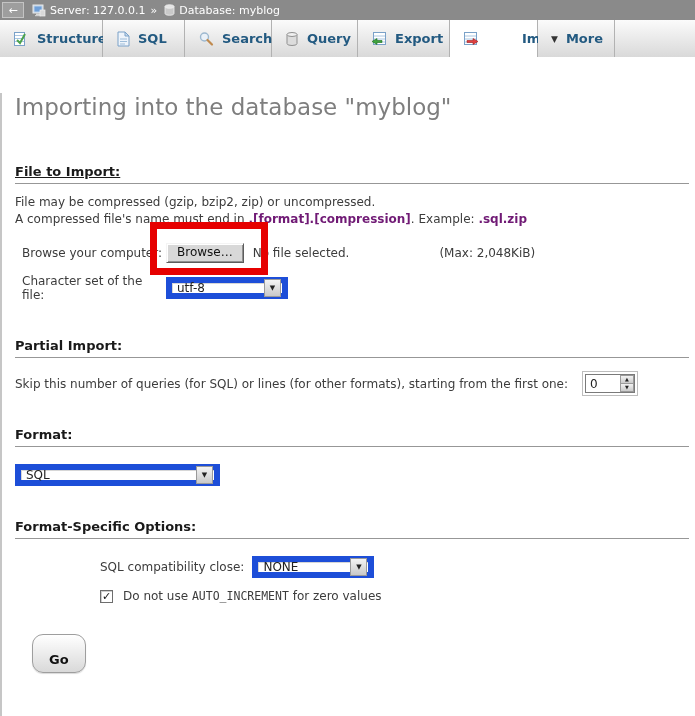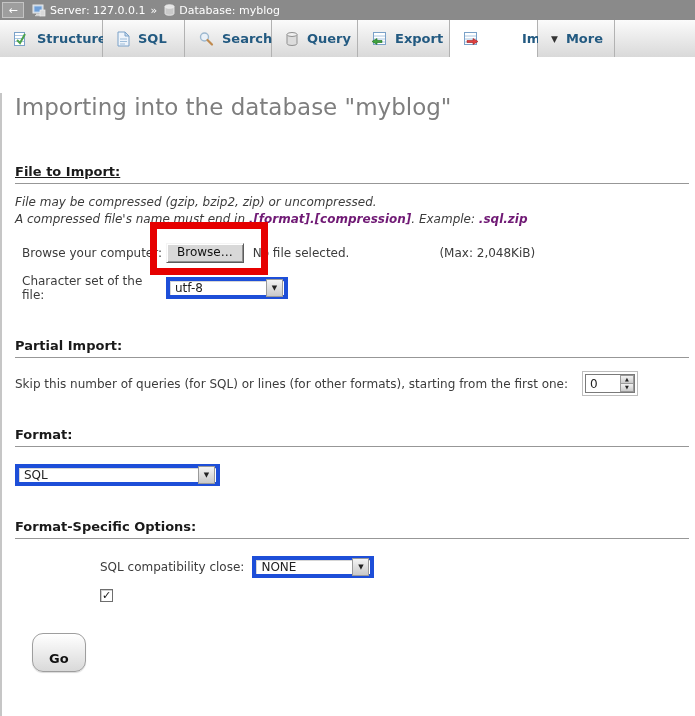"File may be compressed (gzip," .para { font-style: italic -> none }
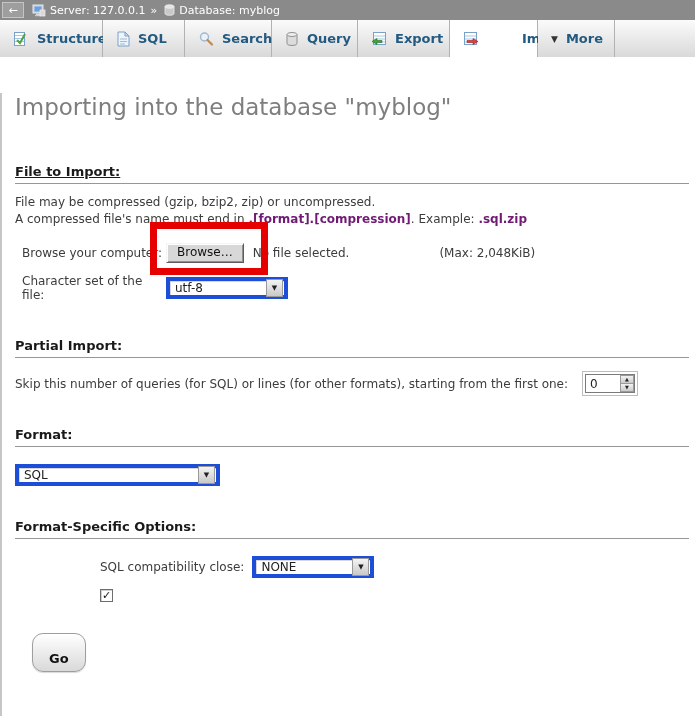"utf-8" .xselect { border: 4px solid #1d4ed8 -> 6px solid #1d4ed8 }
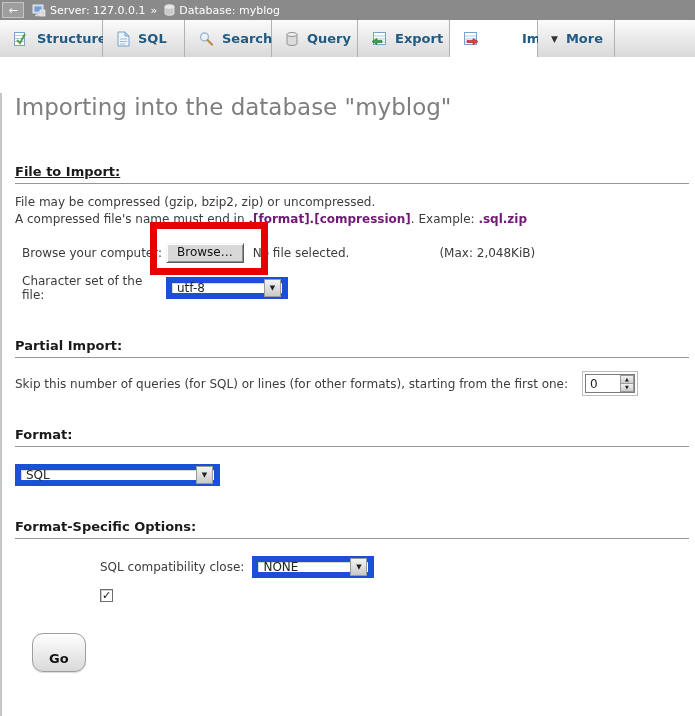"Do not use AUTO_INCREMENT for" span { html: none -> <span><span>Do not use </span><span>AUTO_INCREMENT</span><span> for zero values</span></span> }
